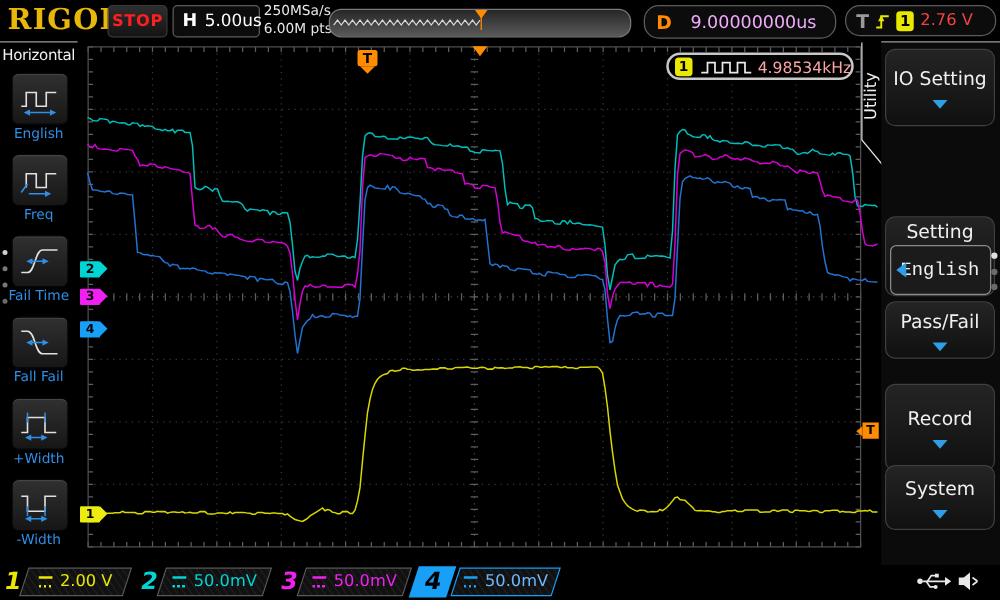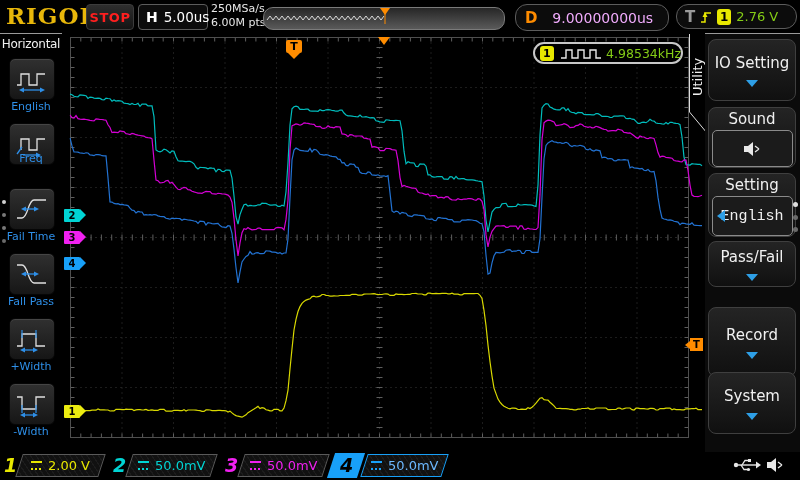"2.76 V" .t-box .tv { color: #84cc16 -> #ef4444 }
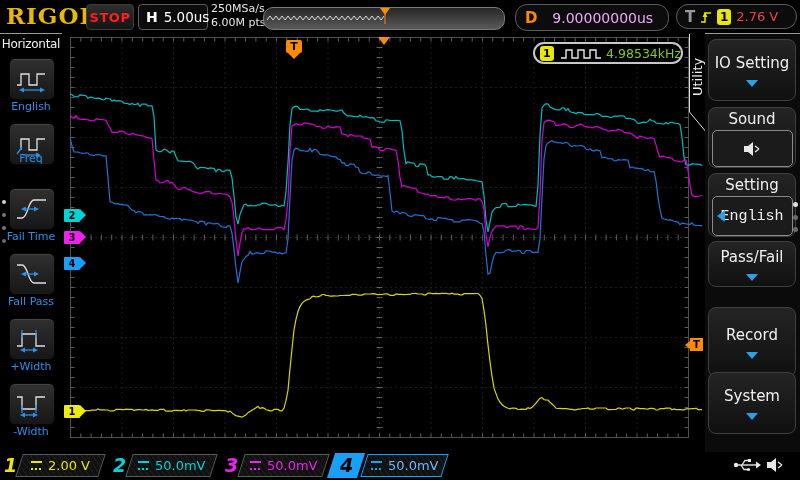"4.98534kHz" .fb-val { color: #84cc16 -> #fca5a5 }
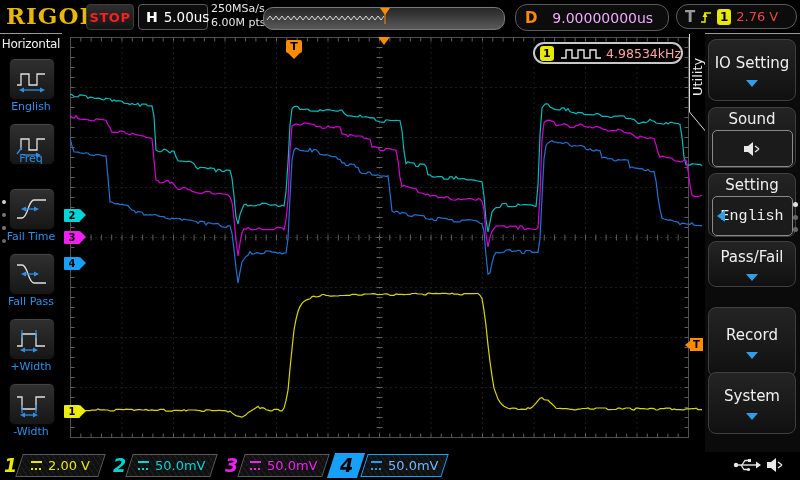"Sound" div.rbtn { html: <div> <span>Sound</span> <span> <svg> <polygon></polygon> <path></path> </svg> </span> </div> -> none }
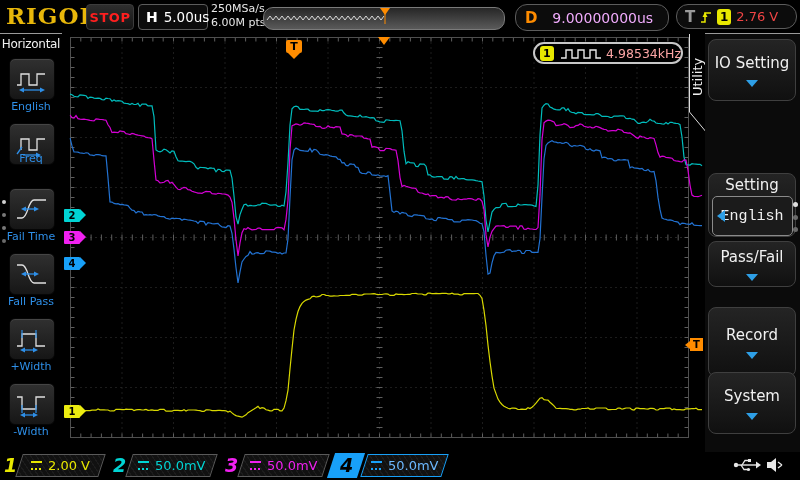"Freq" div.llabel { top: 118px -> 131px }
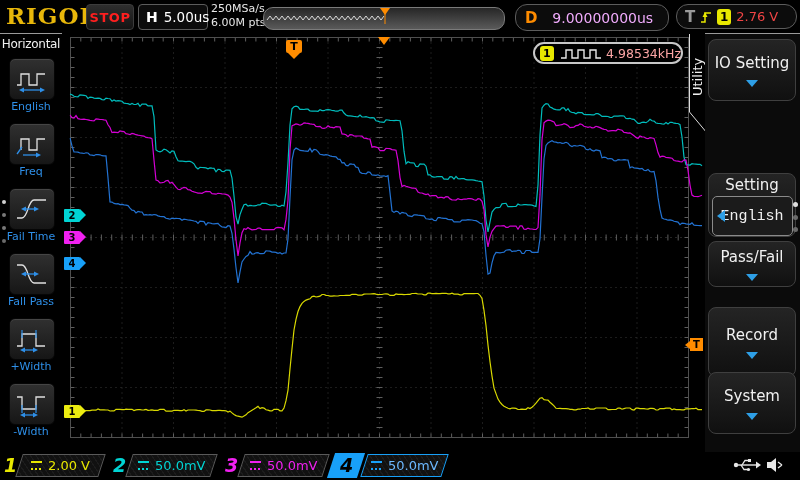"Fall Pass" div.llabel { text: Pass -> Fail }
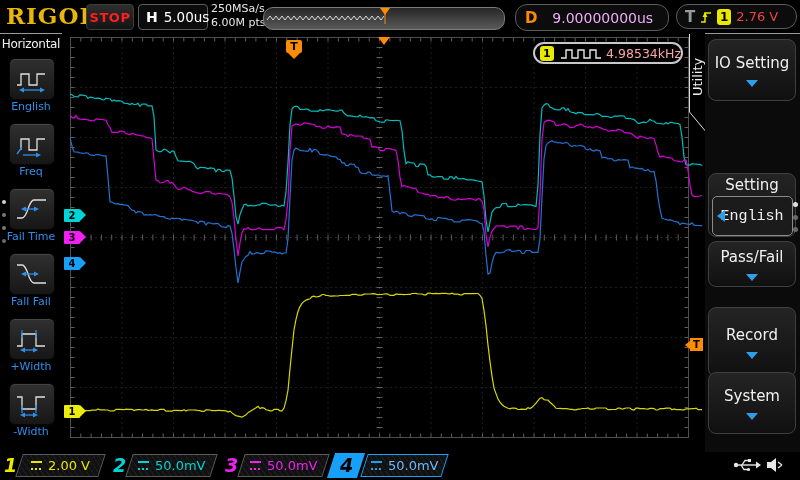"System" div.rbtn { height: 62px -> 52px }
